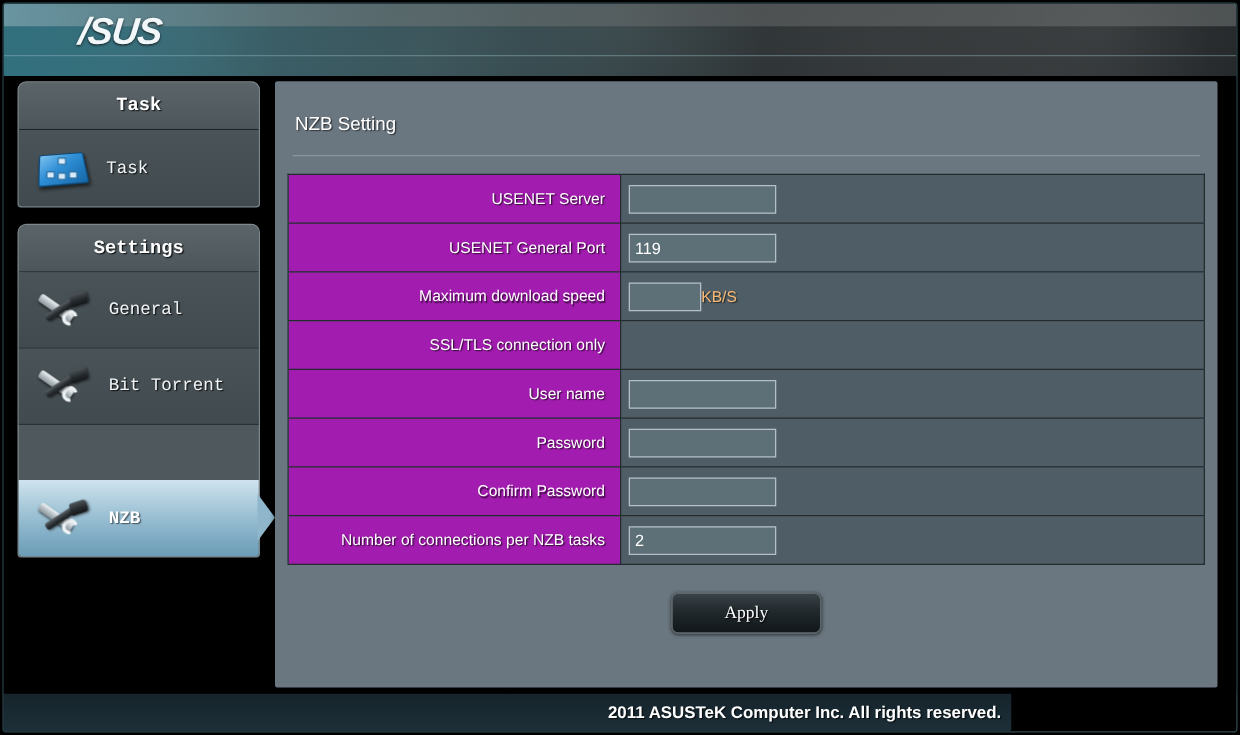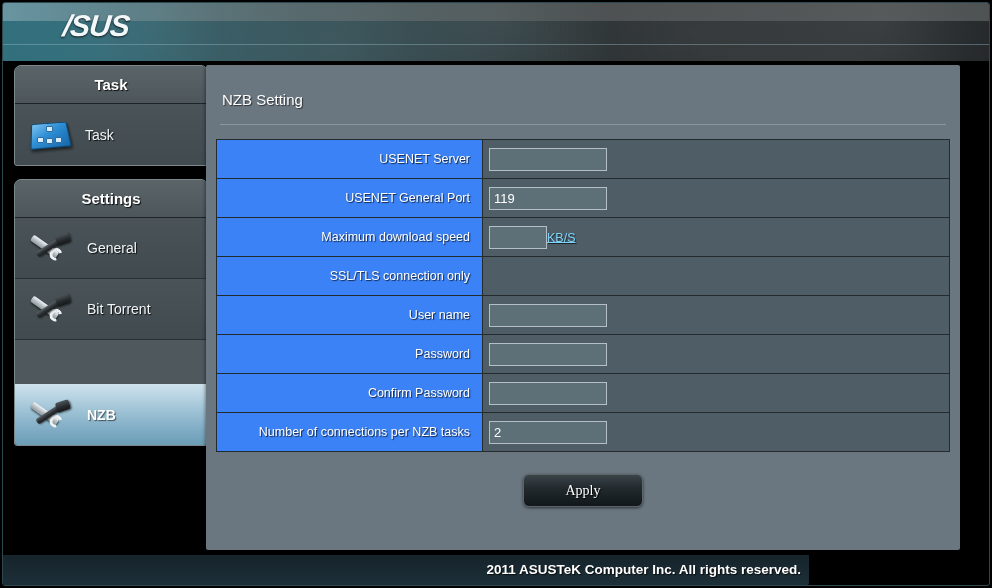"Task" .sidebar { font-family: none -> Liberation Mono, monospace }
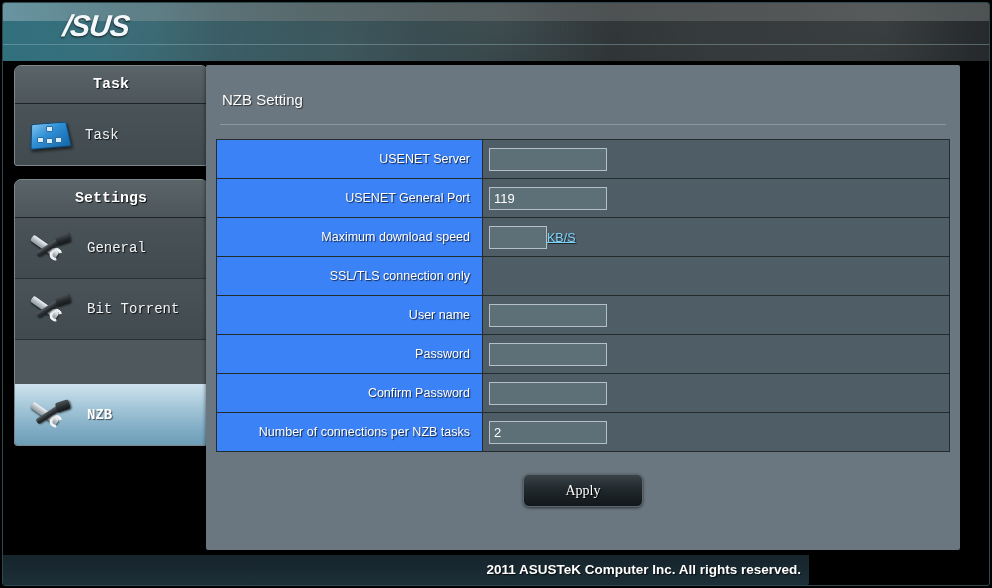"NZB Setting" .content { left: 203px -> 217px }
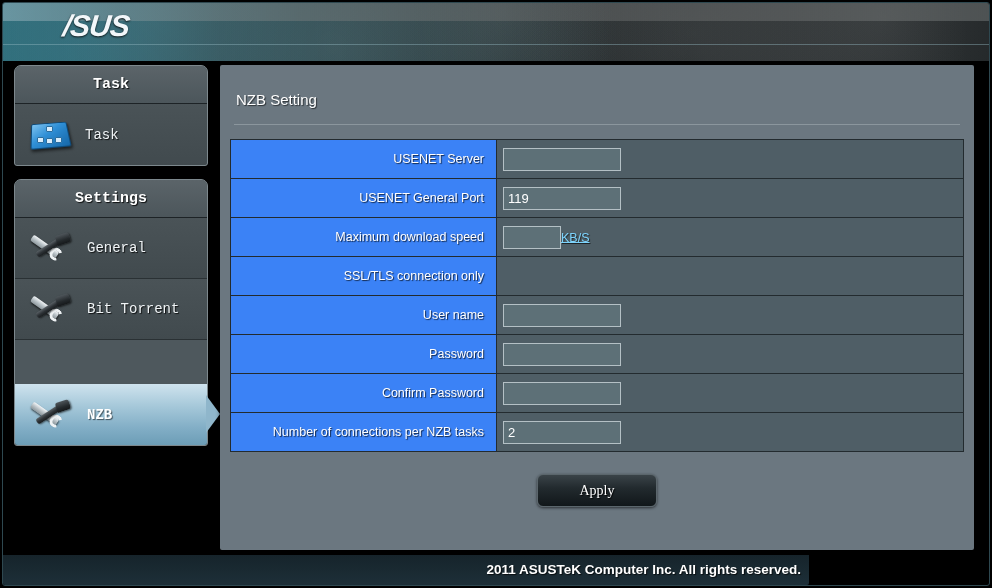"USENET Server" .cell-label { background: #3b82f6 -> #a21caf }
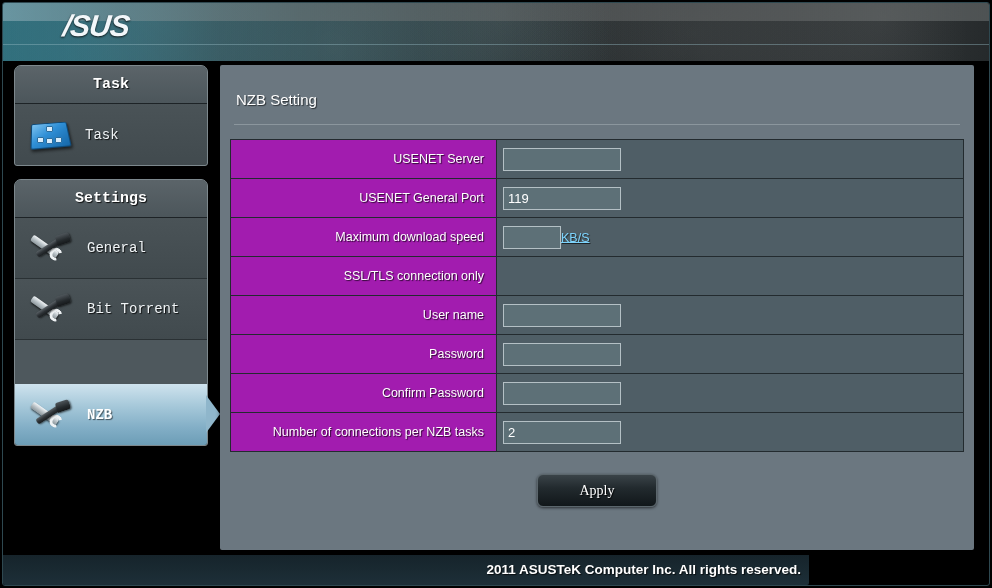"KB/S" .unit { color: #7dd3fc -> #fdba74; text-decoration: underline -> none }
